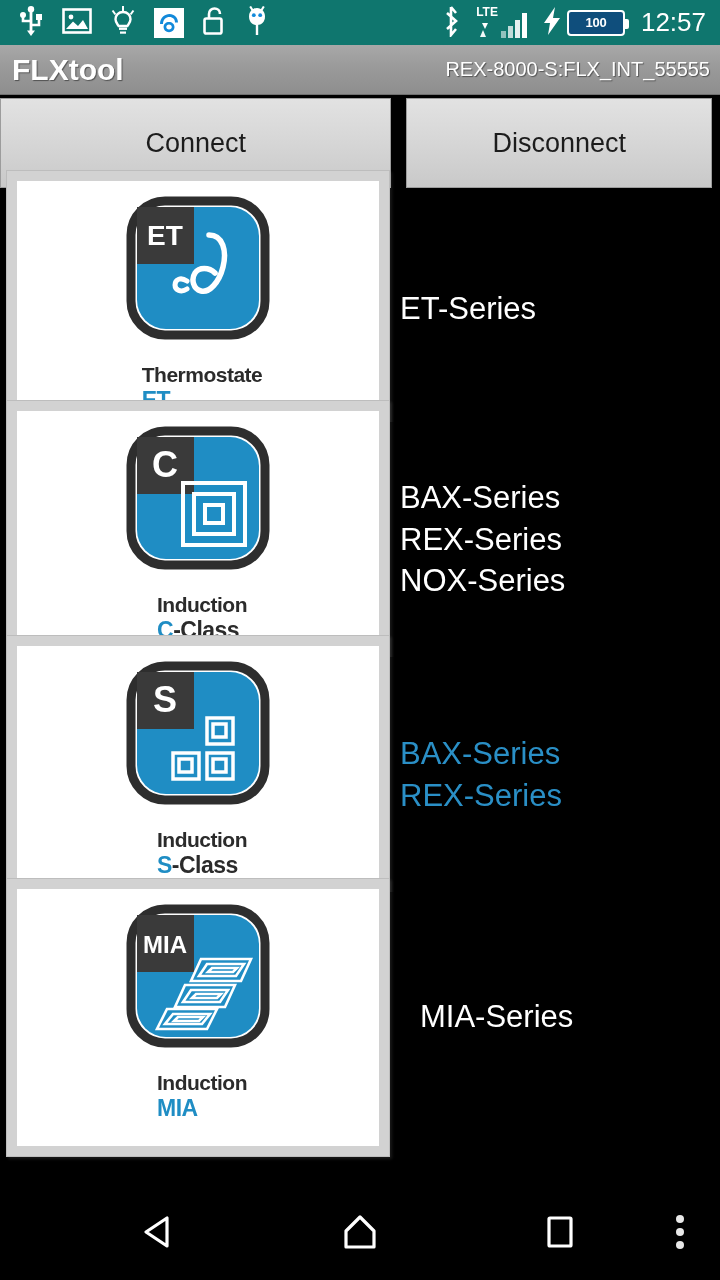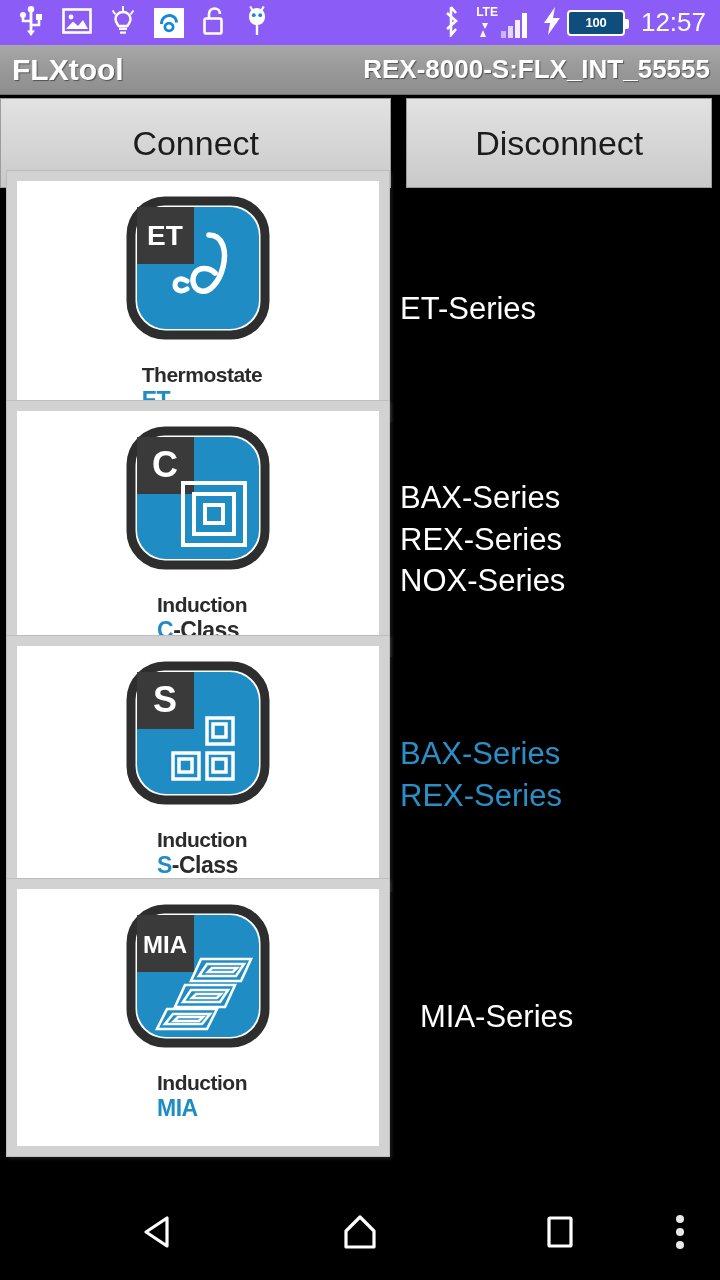"LTE" .statusbar { background: #8b5cf6 -> #0f766e }
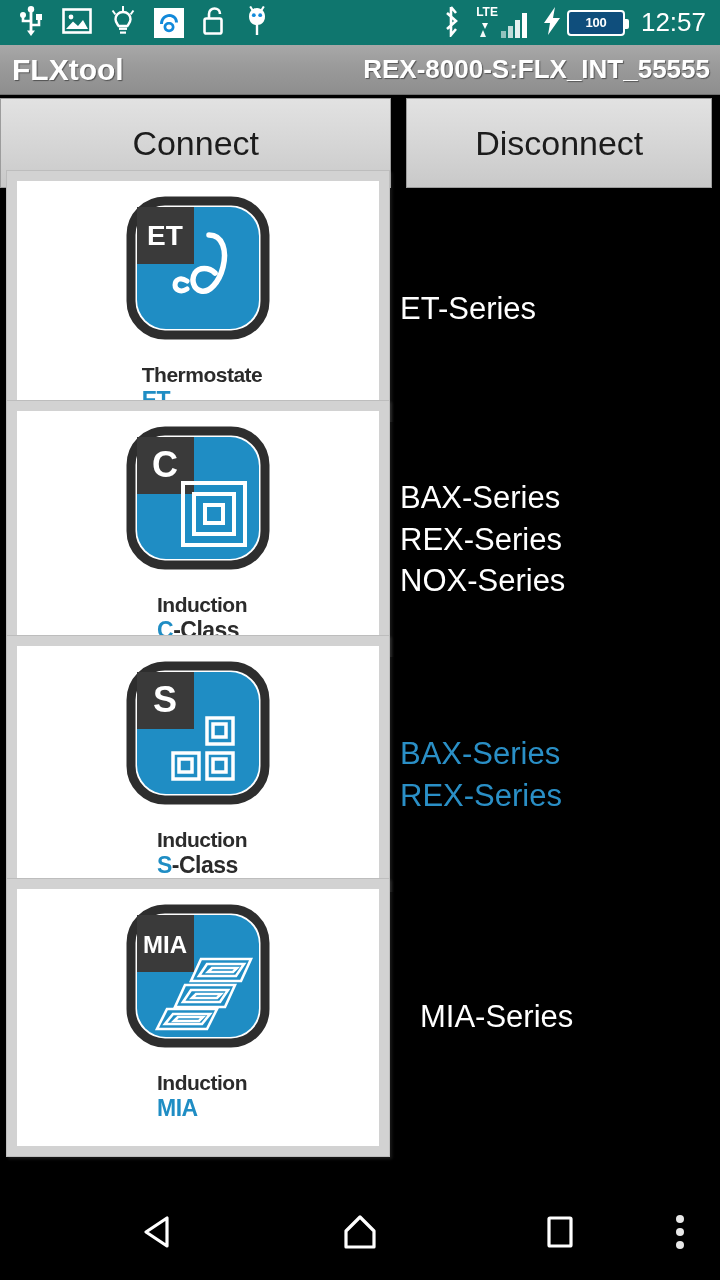"REX-8000-S:FLX_INT_55555" .titlebar .device-id { font-size: 26px -> 20px; font-weight: bold -> normal }
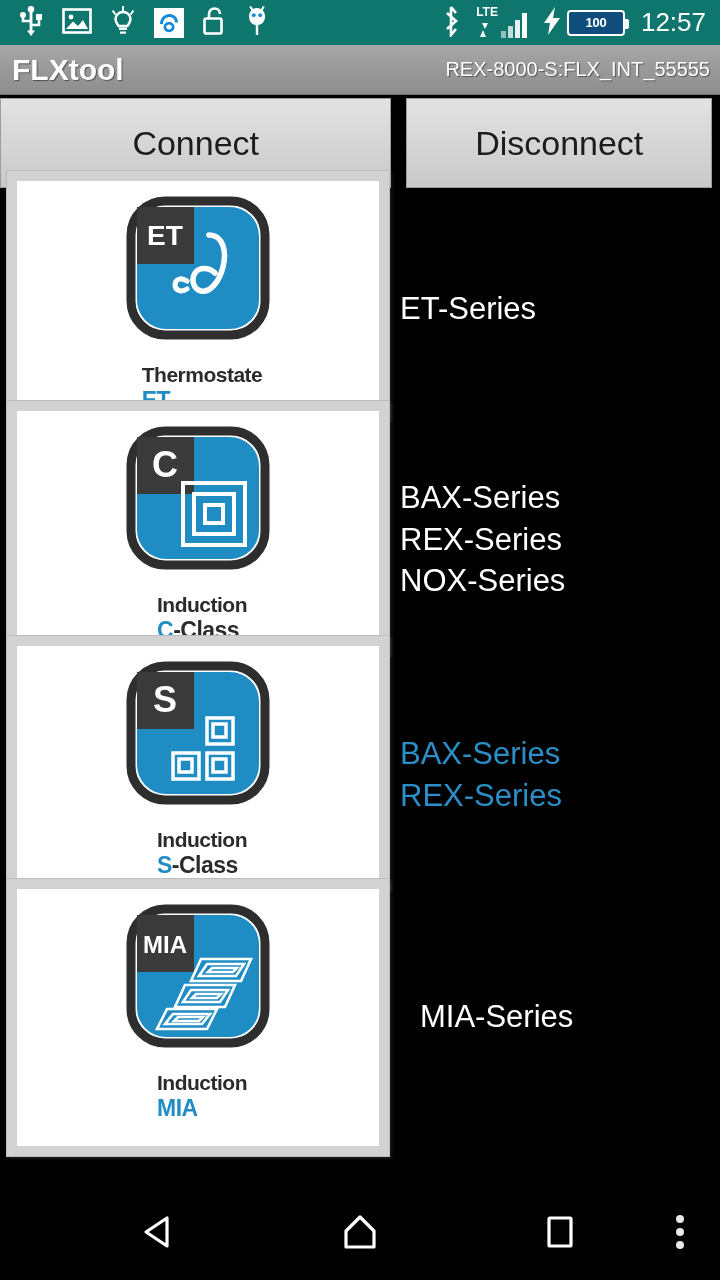"Connect" .btn { font-size: 34px -> 27px }
